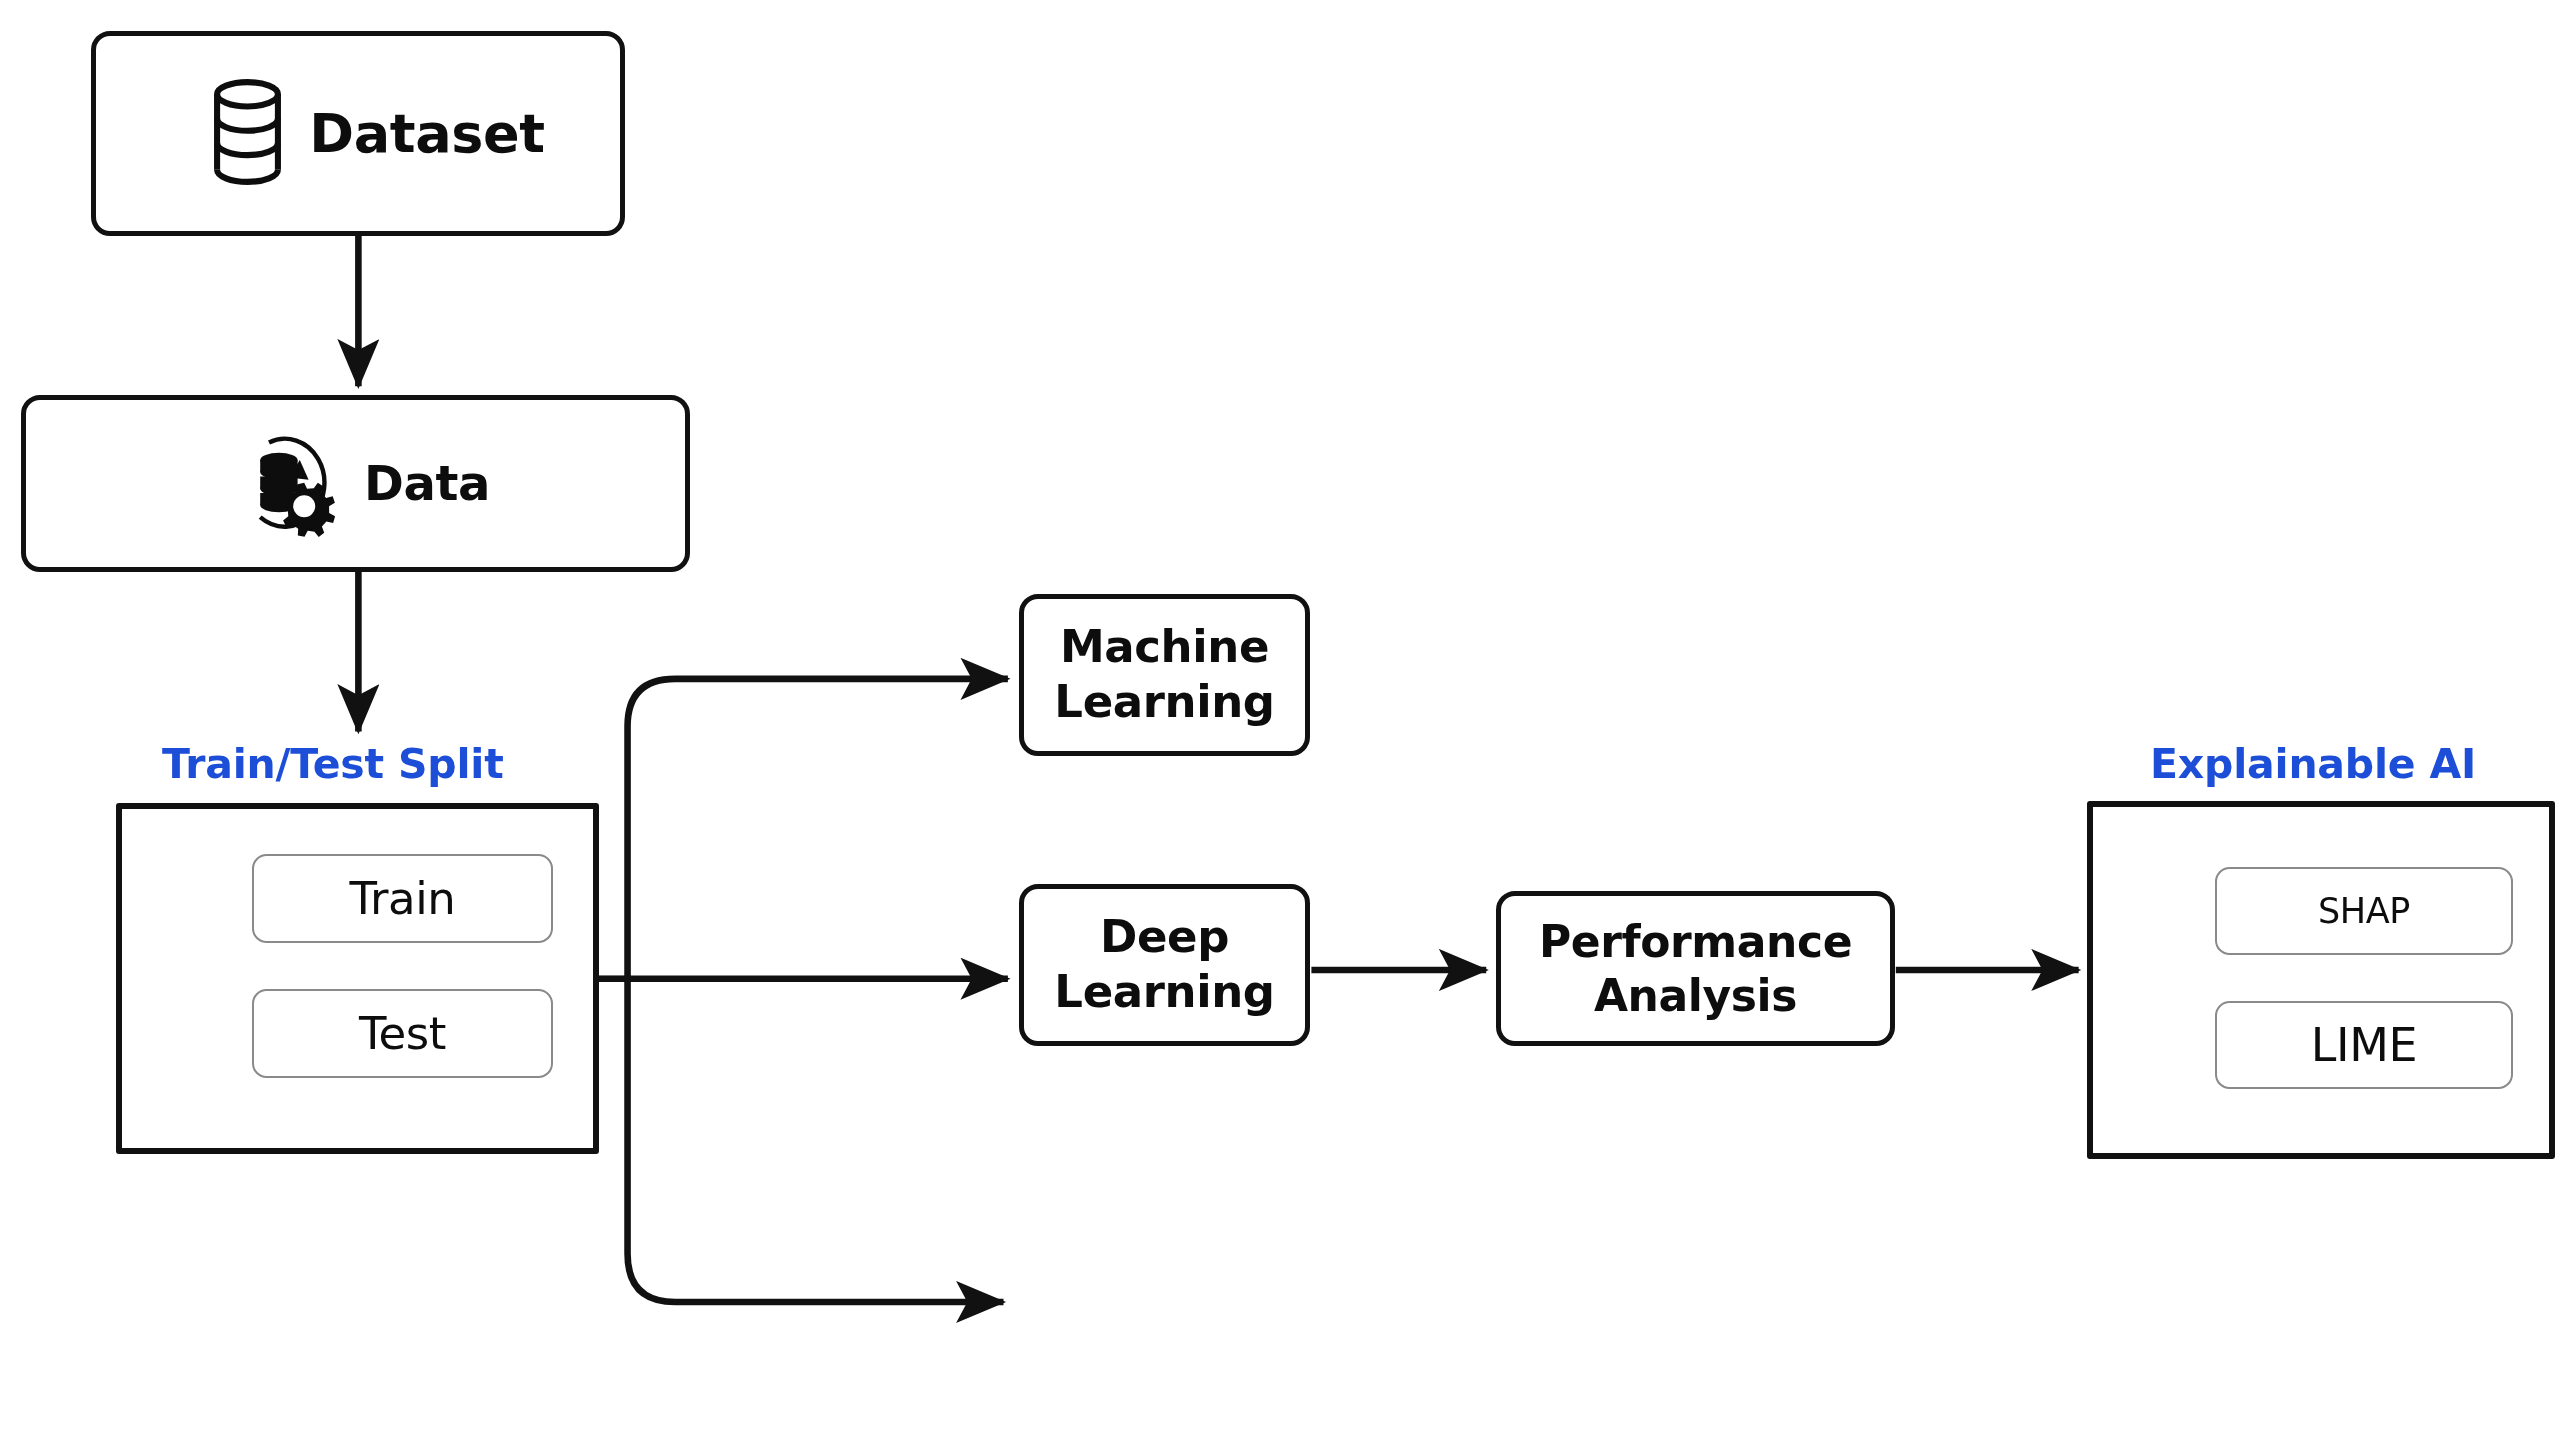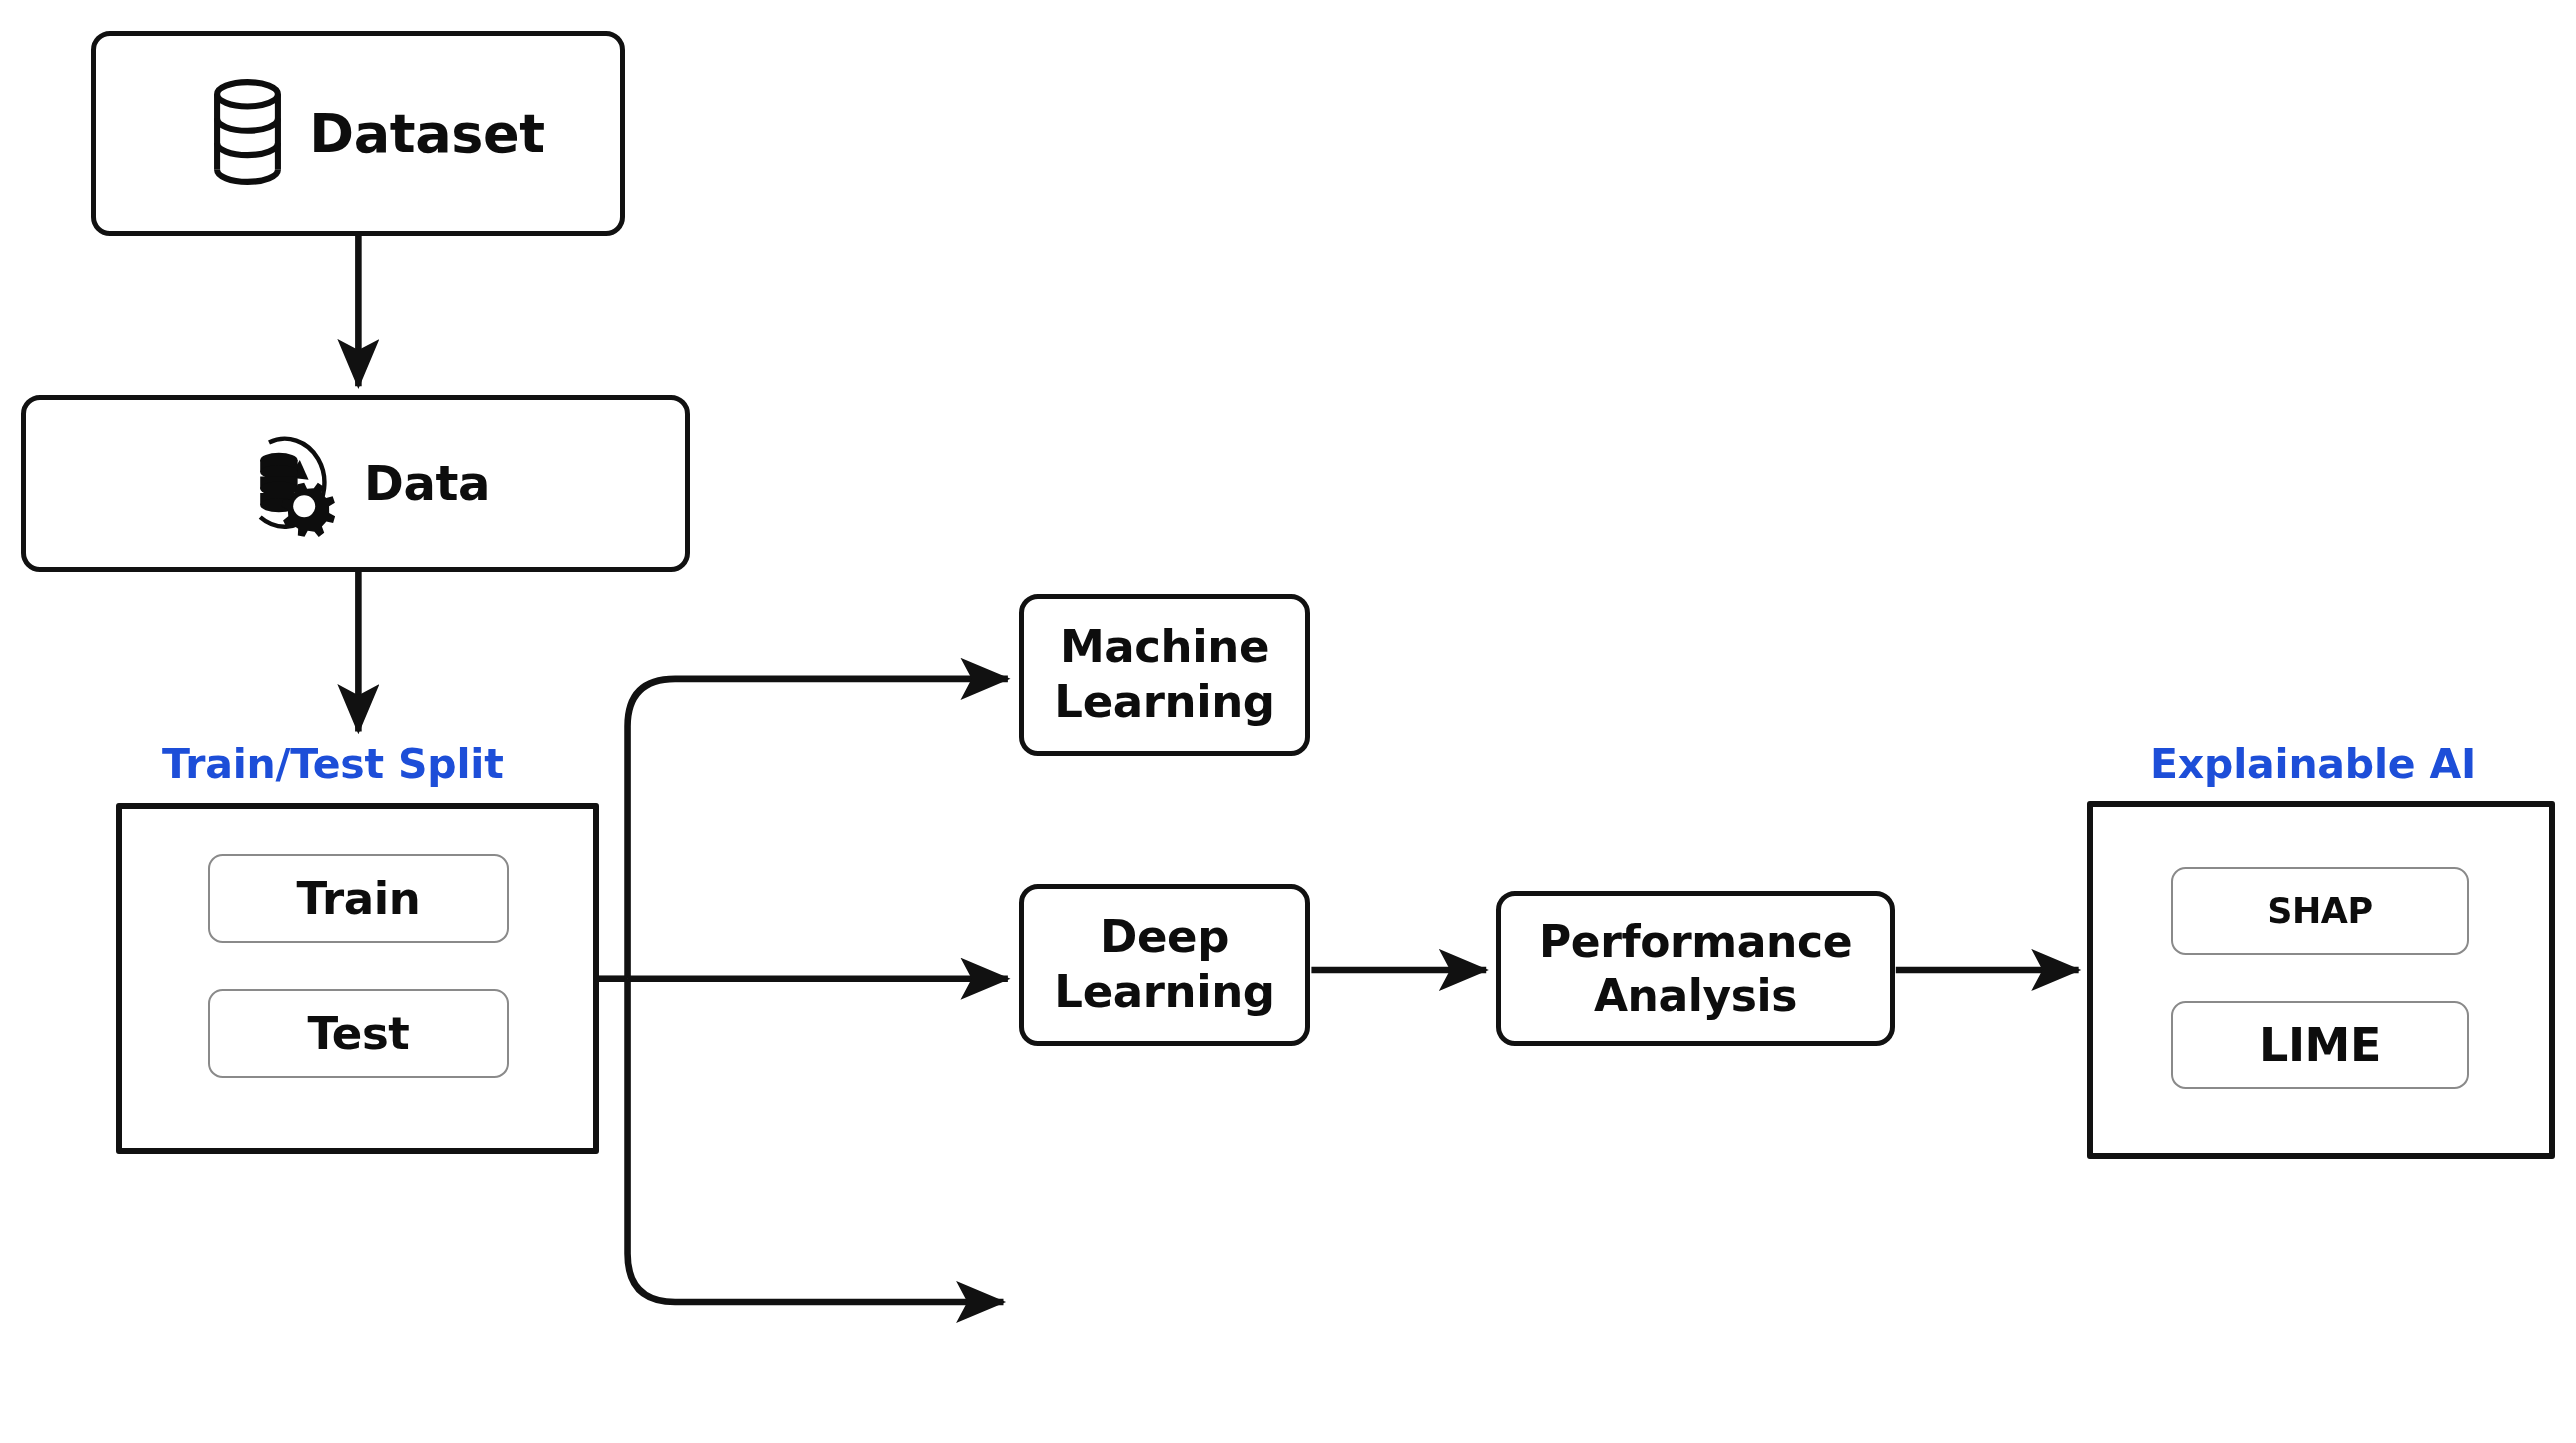"Train" .inner-node { font-weight: 700 -> 400; margin-left: none -> 44px }
